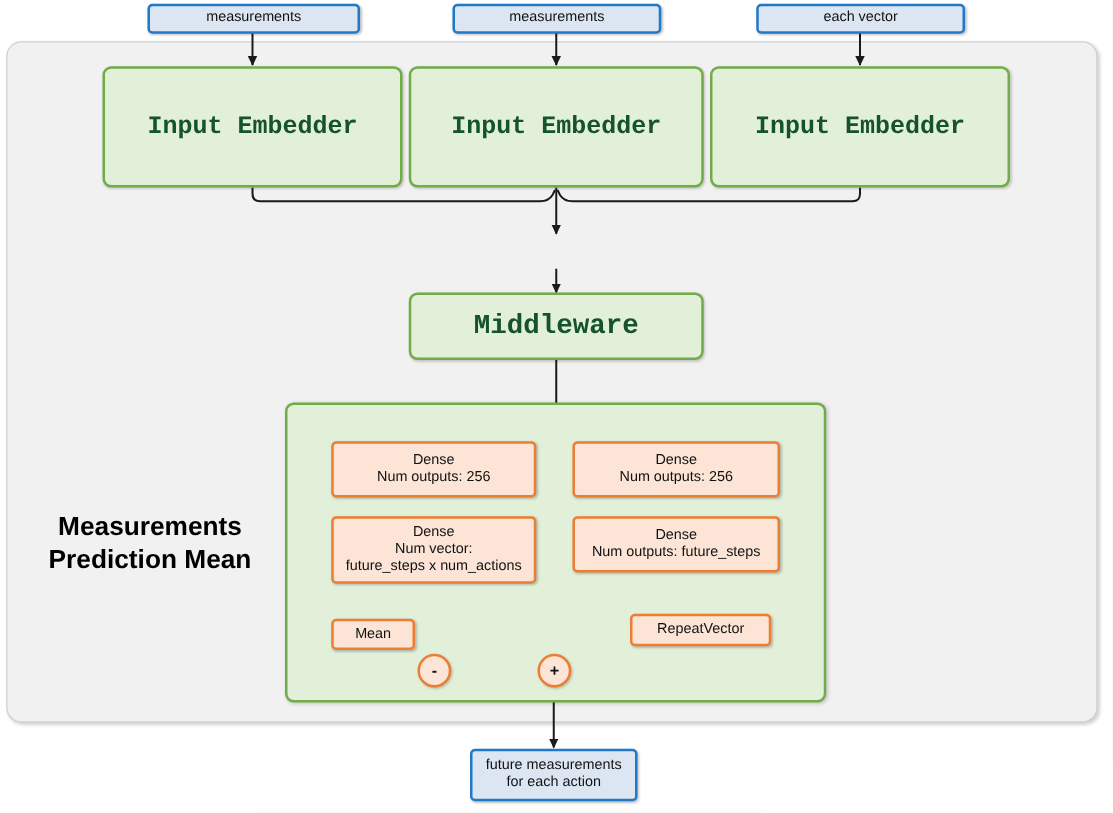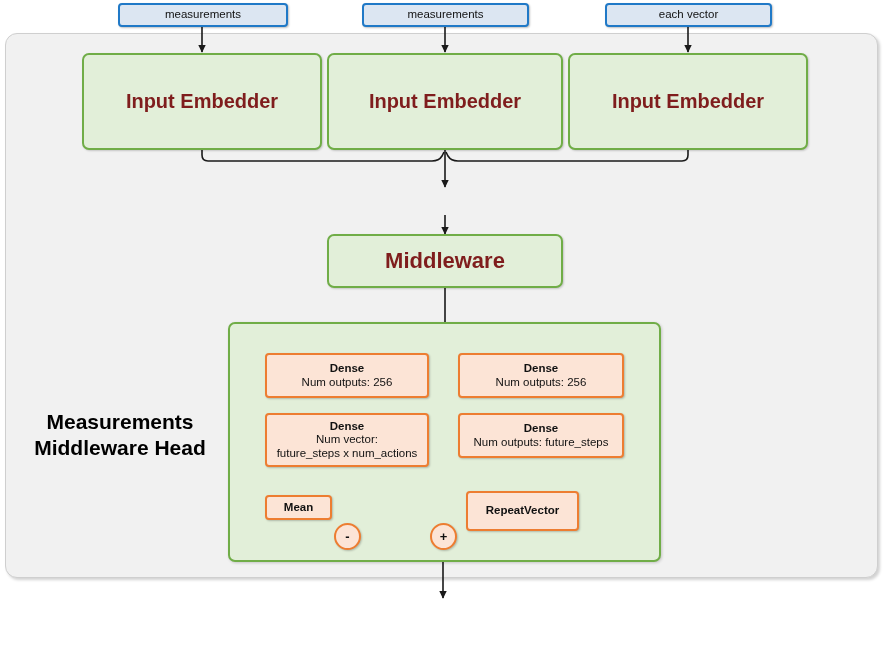"Input Embedder" .green { color: #7f1d1d -> #14532d; font-family: none -> Liberation Mono, monospace }
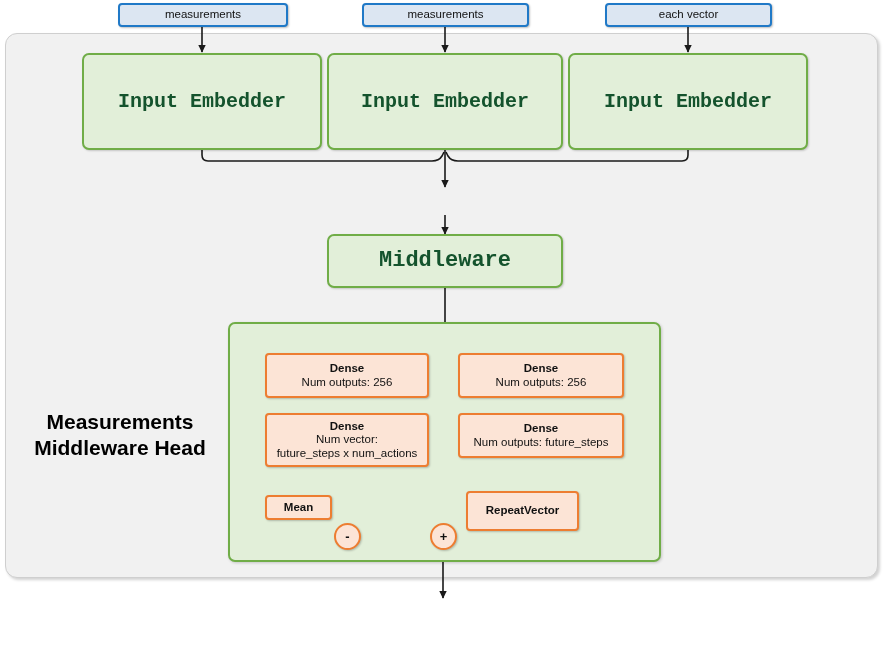"Dense" .orange .t1 { font-weight: bold -> normal }
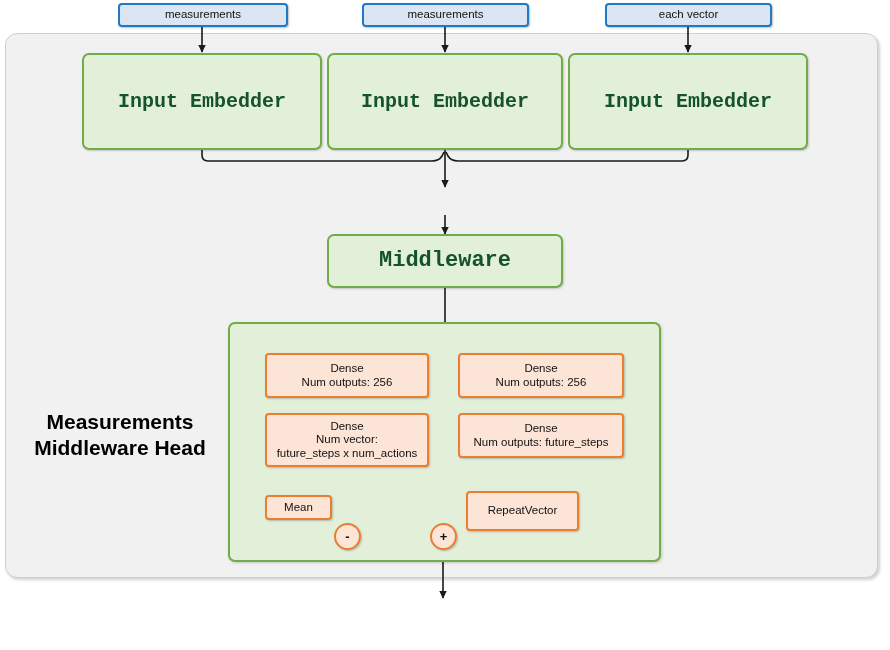"Middleware Head" span { text: Middleware Head -> Prediction Mean }
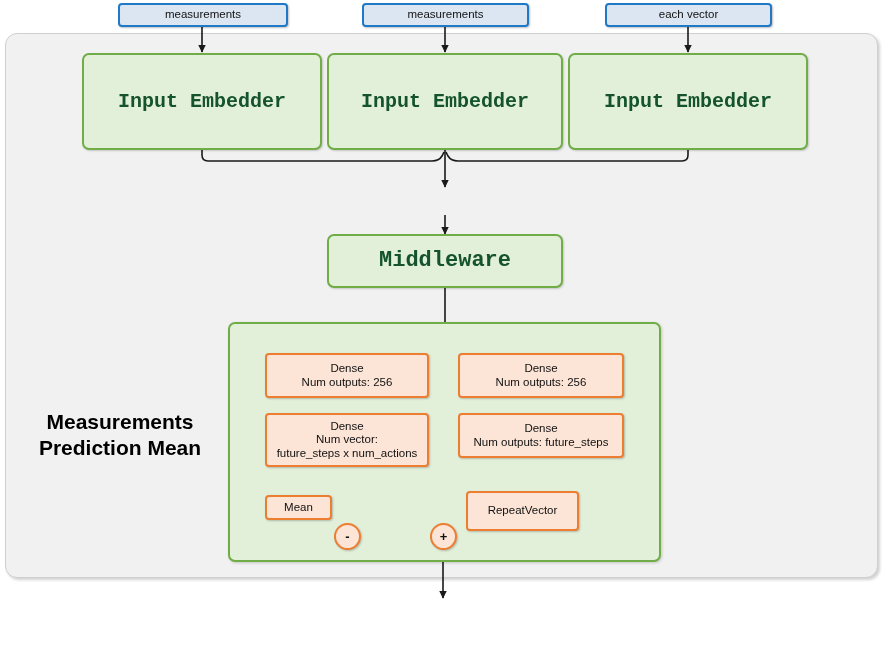"RepeatVector" div.node { height: 40px -> 26px; left: 466px -> 504px }
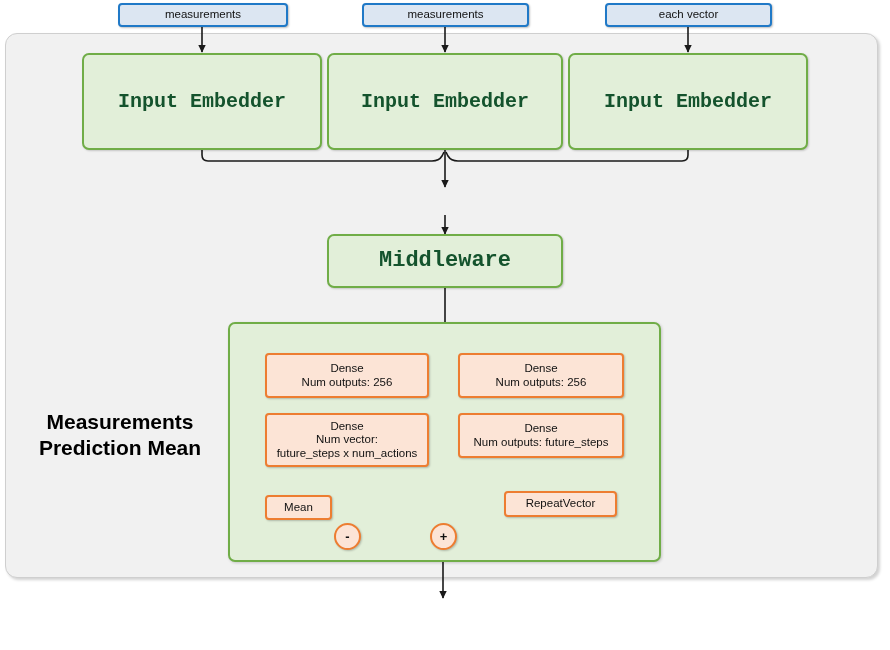"future measurements" div.node { html: none -> <div> <span>future measurements</span> <span>for each action</span> </div> }
